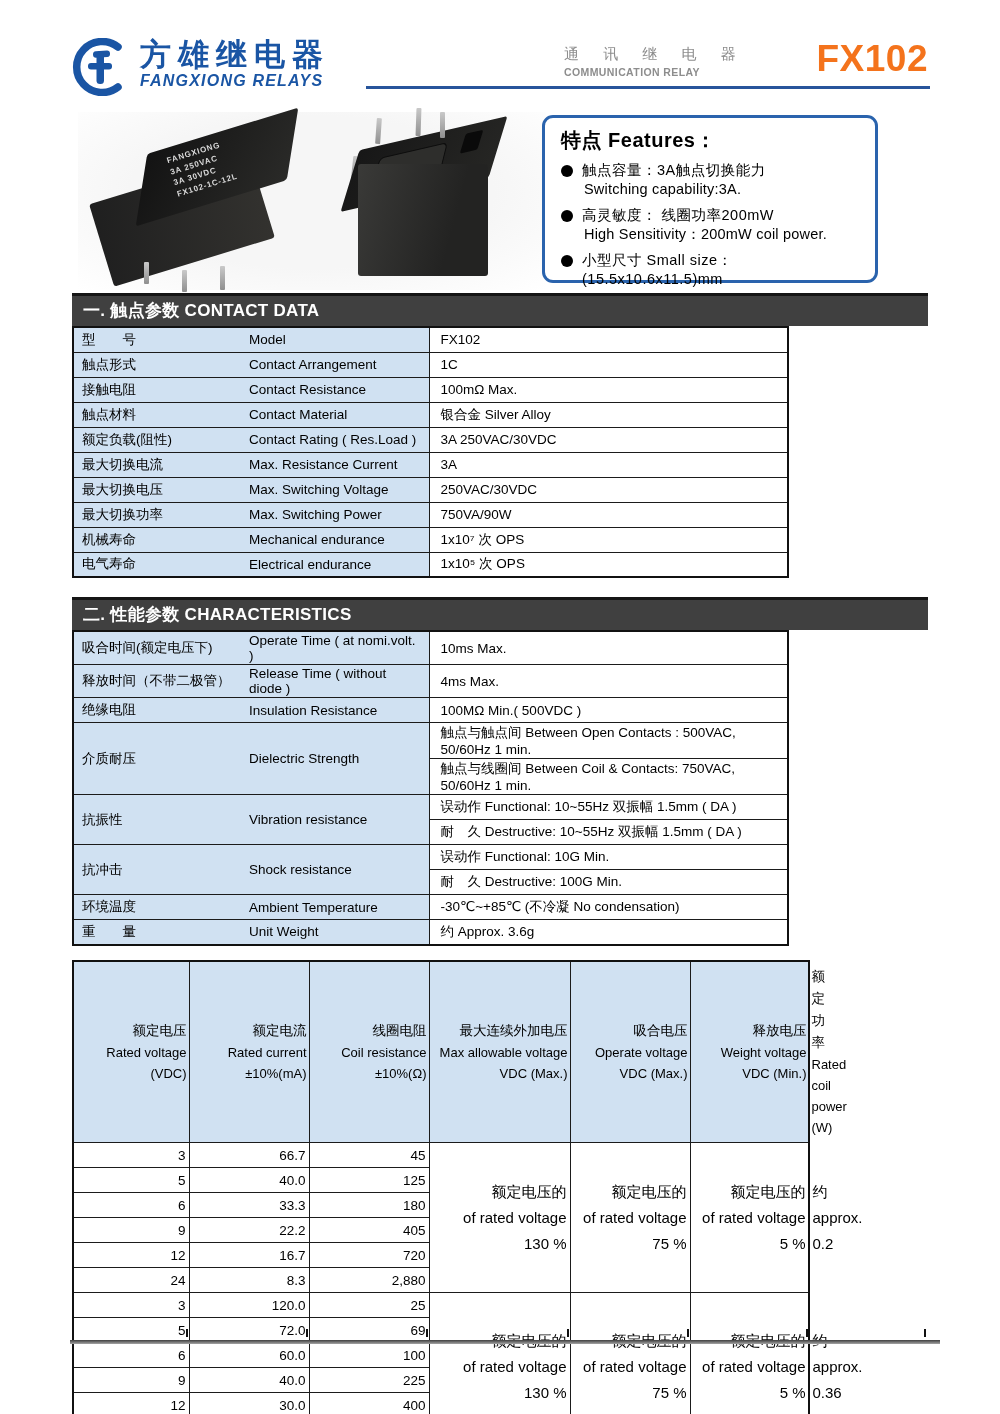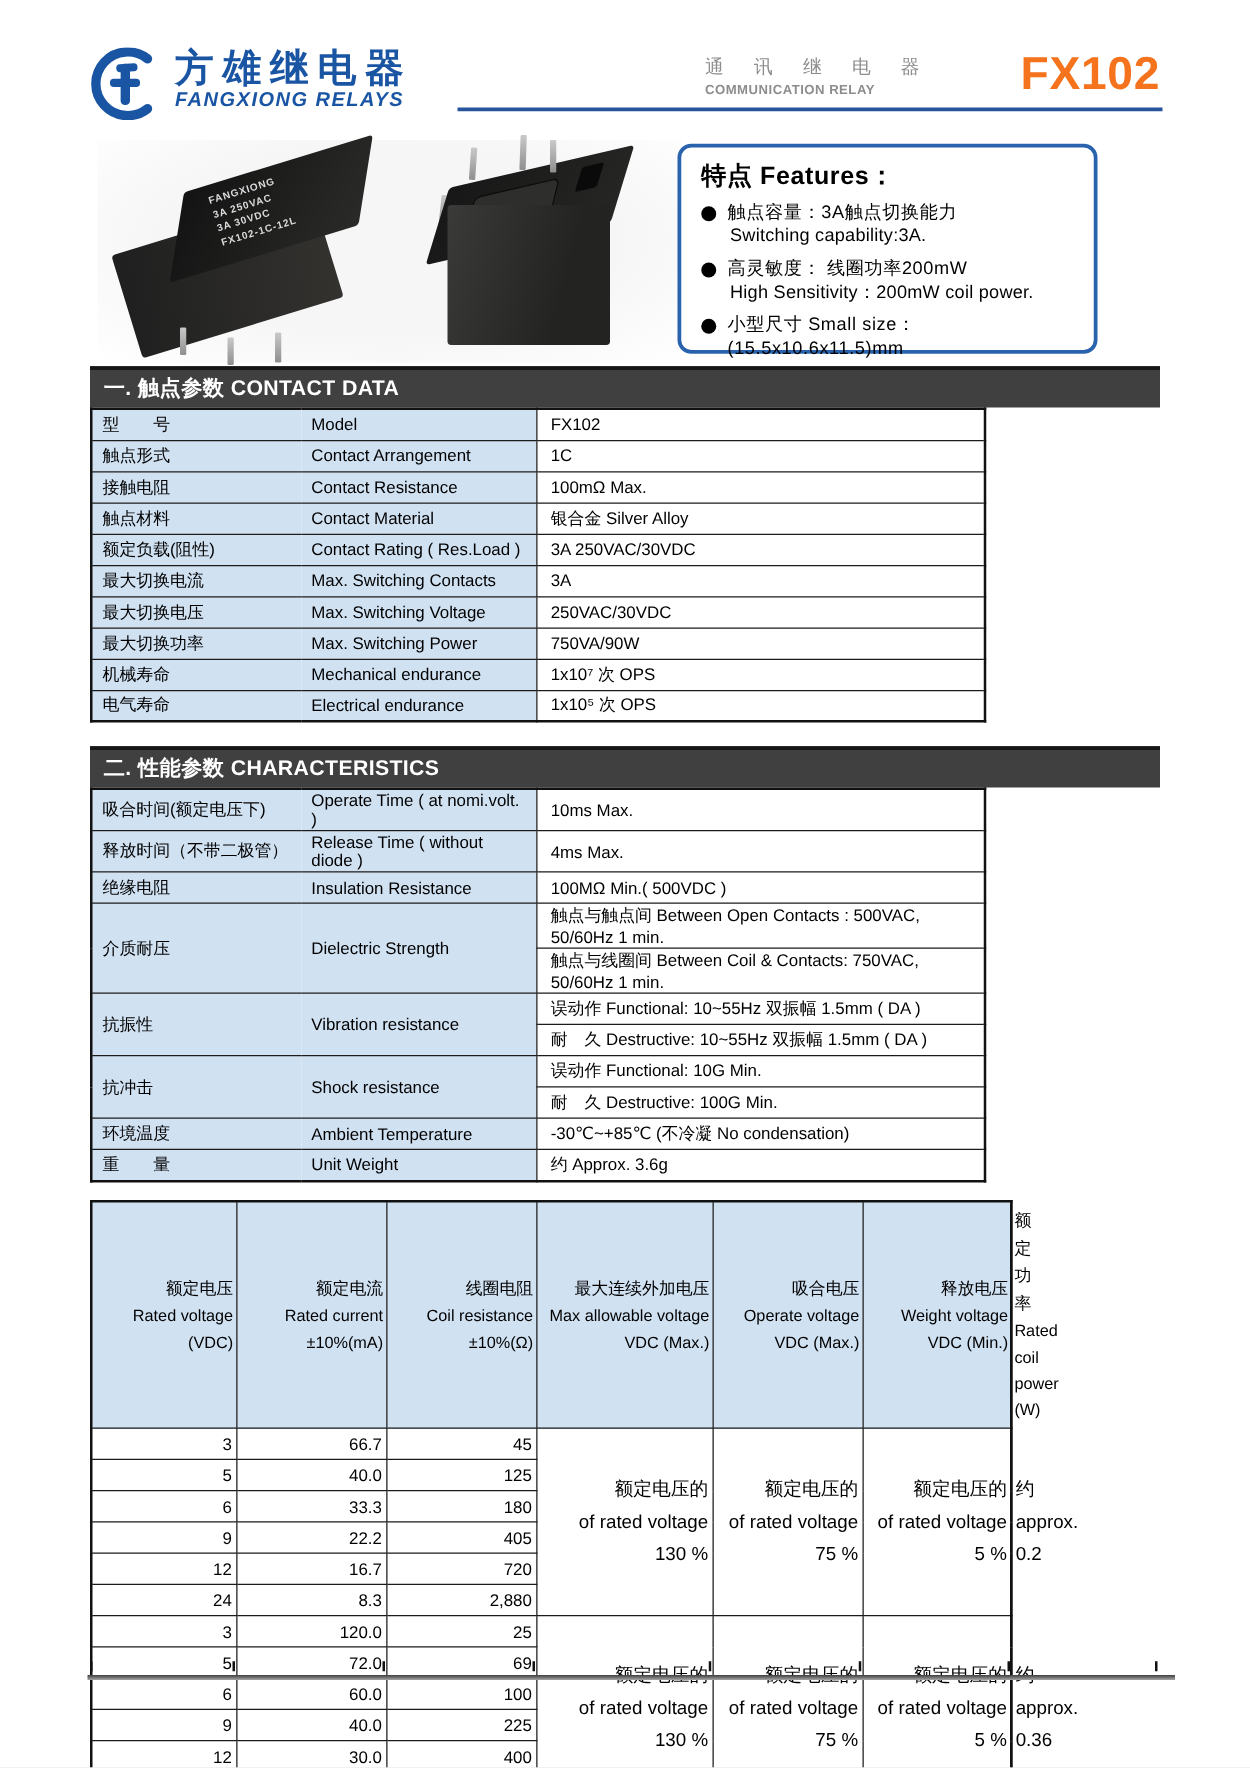"Max. Switching Contacts" td.lab { text: Switching Contacts -> Resistance Current }
